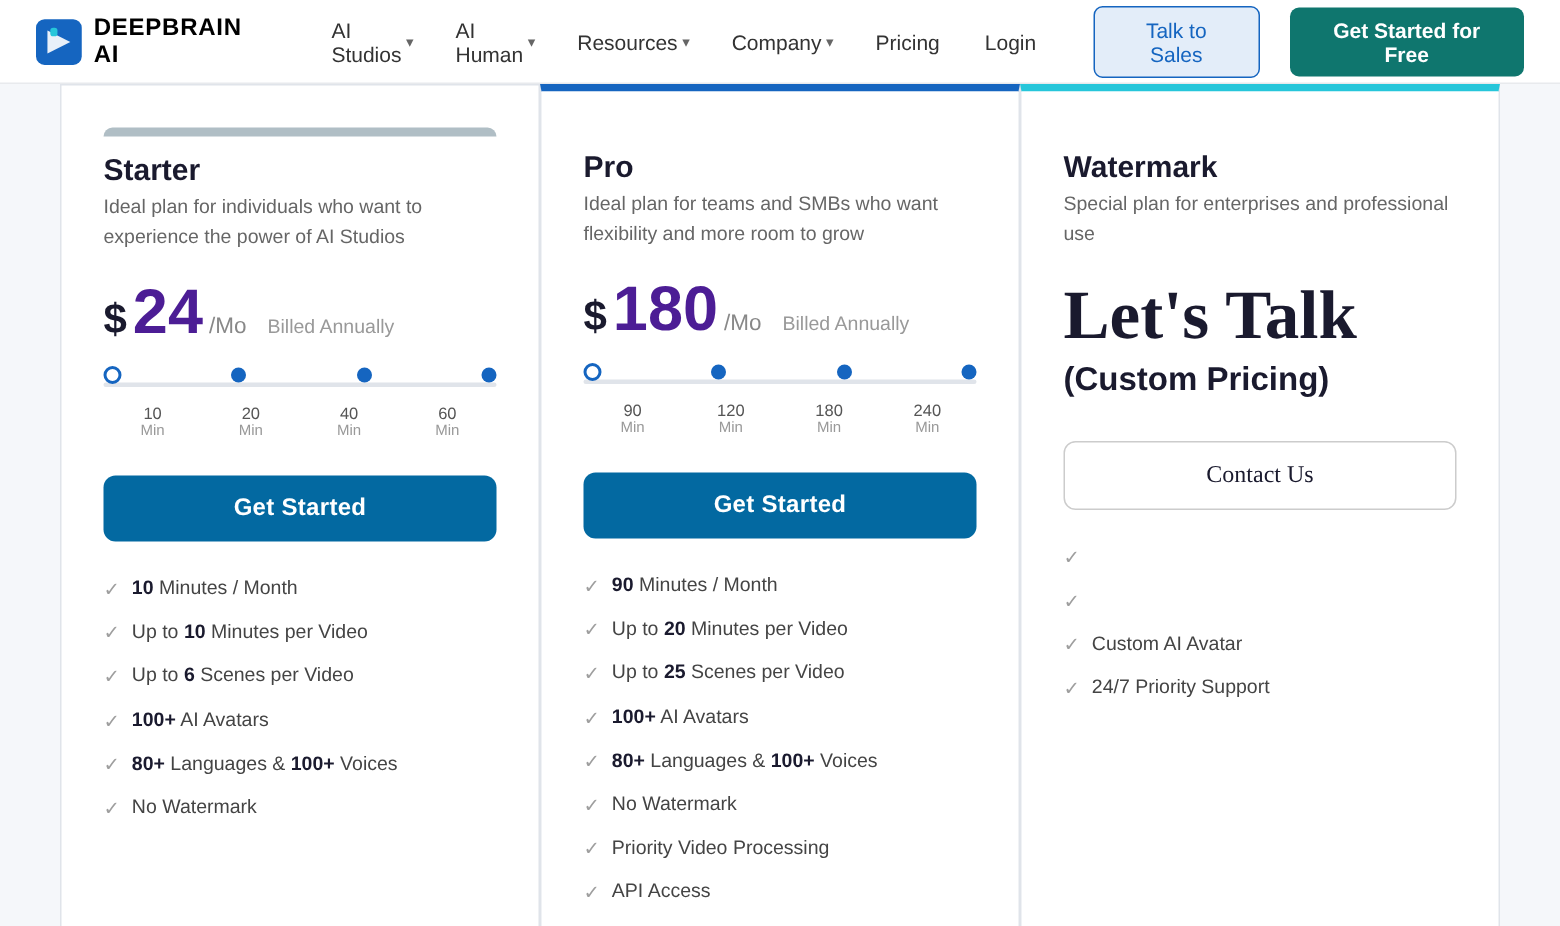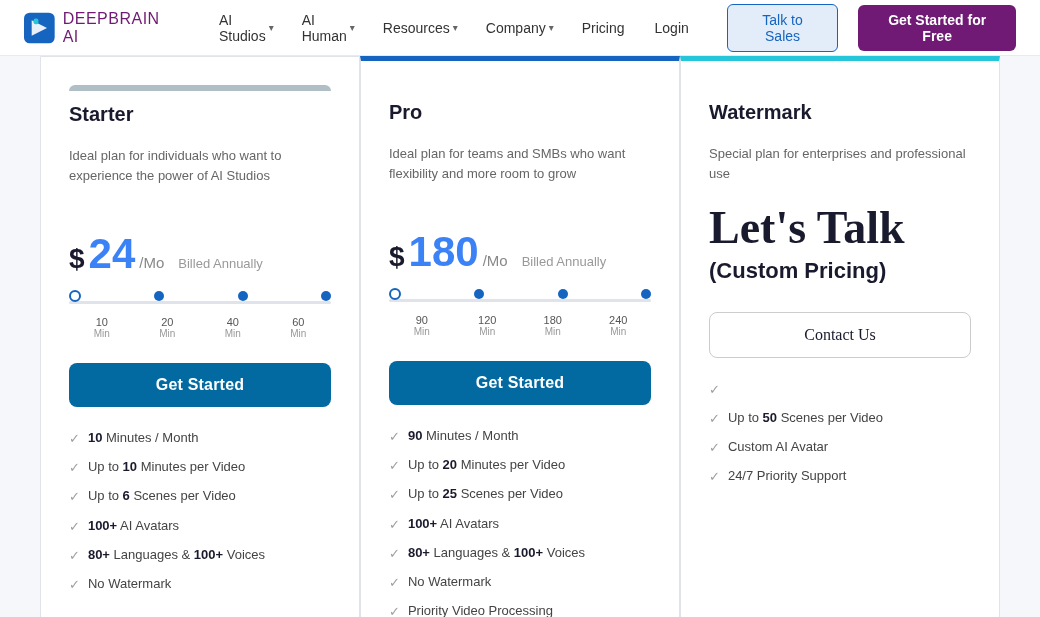"DEEPBRAIN AI" .logo-text { color: #701a75 -> #000000; font-weight: 400 -> 700 }
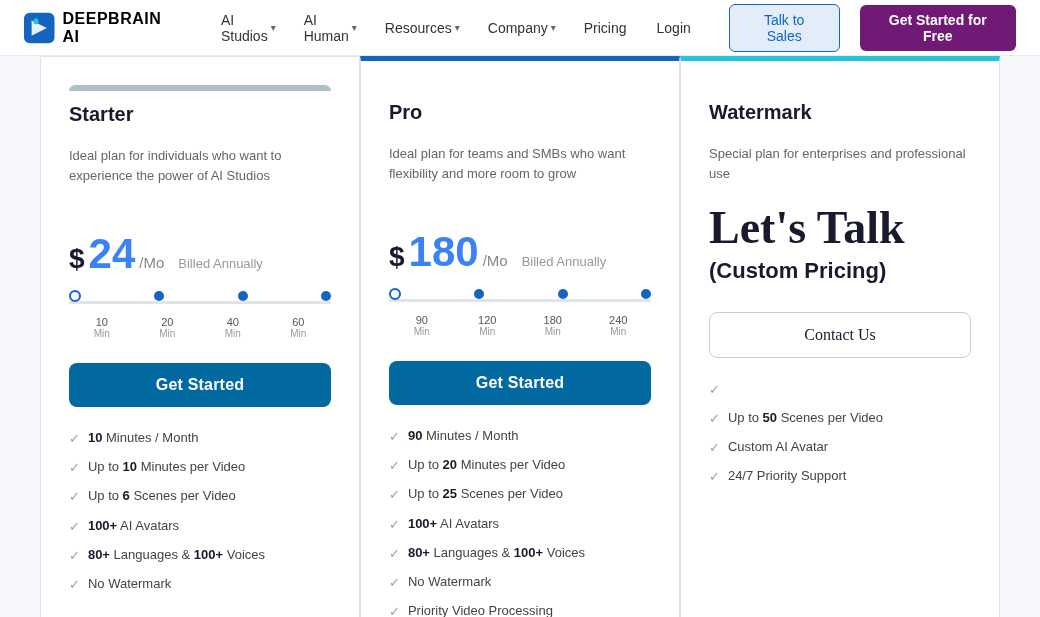"Get Started for Free" .btn-get-started-nav { background: #701a75 -> #0f766e }
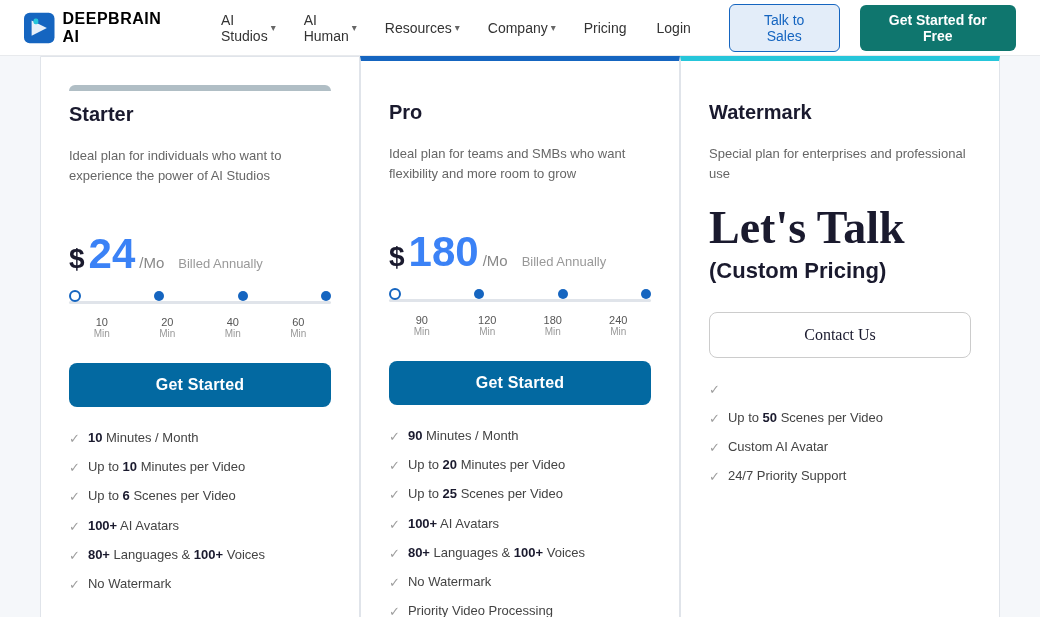"Starter" .plan-name { margin-bottom: 20px -> 2px }
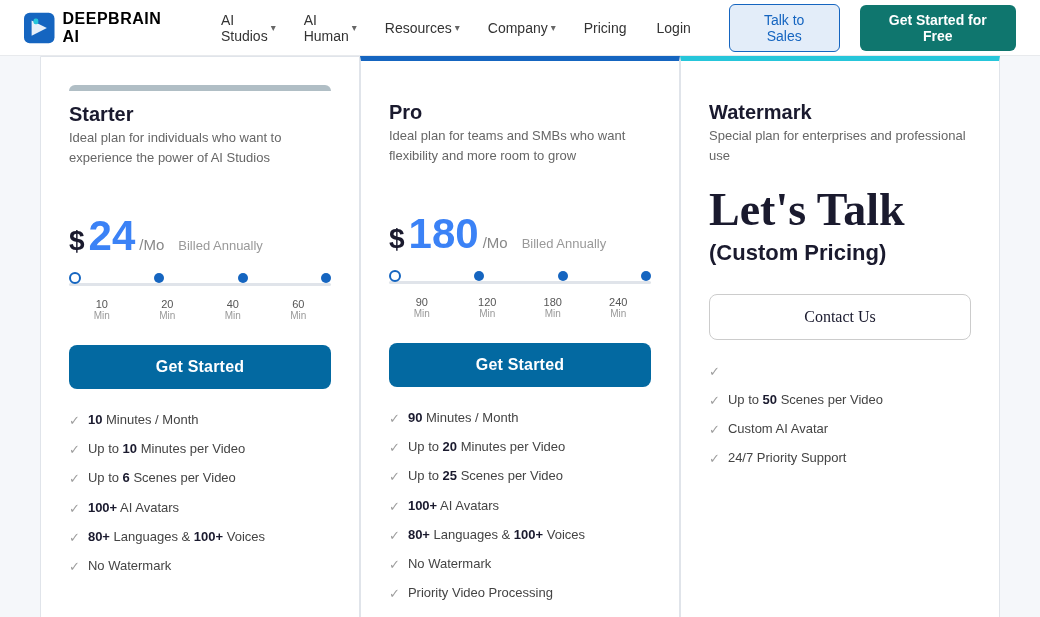"24" .price-amount { color: #3b82f6 -> #4c1d95; margin-top: 28px -> none }
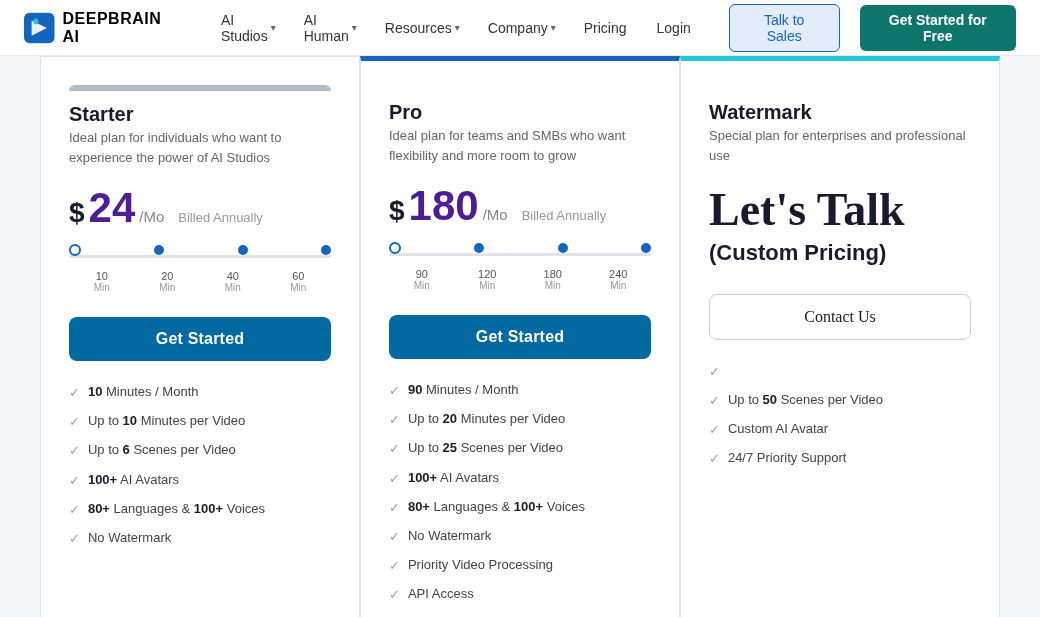"Up to 50 Scenes per" span { html: <span>Up to <strong>50</strong> Scenes per Video</span> -> none }
